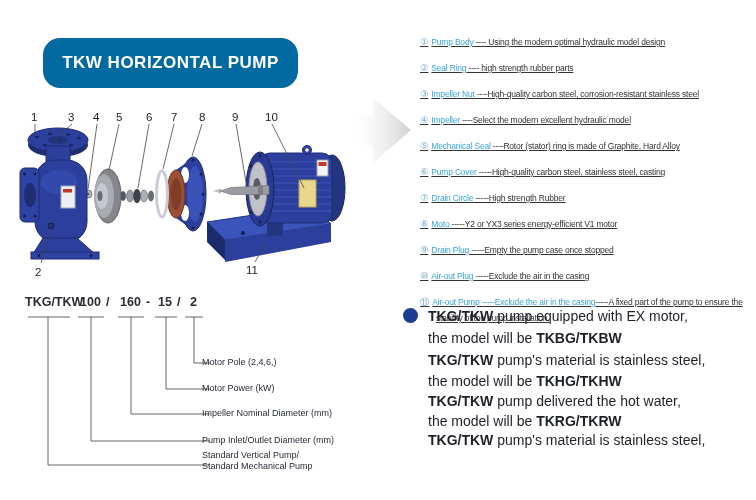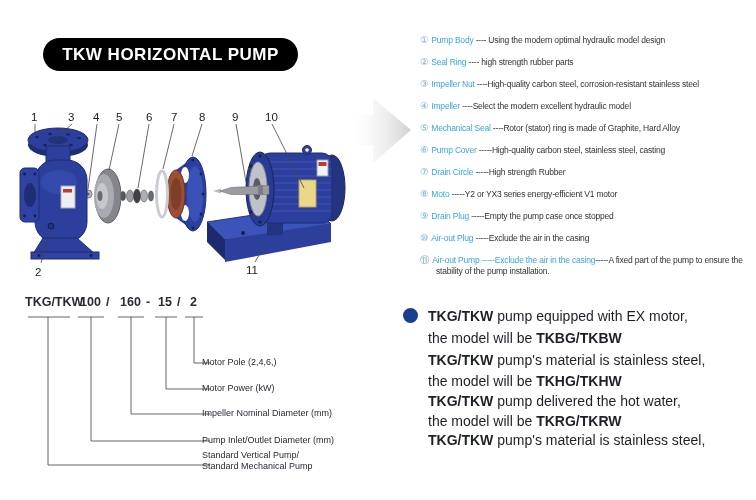"① Pump Body ---- Using" .part-item { line-height: 11px -> 16px; text-decoration: none -> underline }
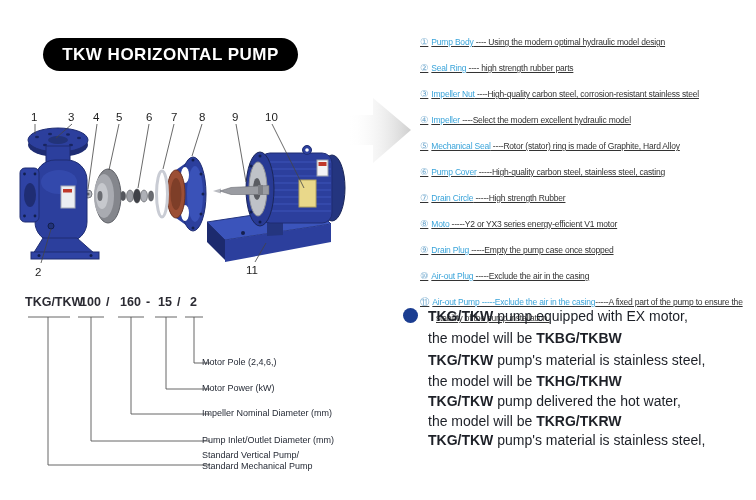"TKW HORIZONTAL PUMP" .banner { background: #000000 -> #0369a1; height: 33px -> 50px }
